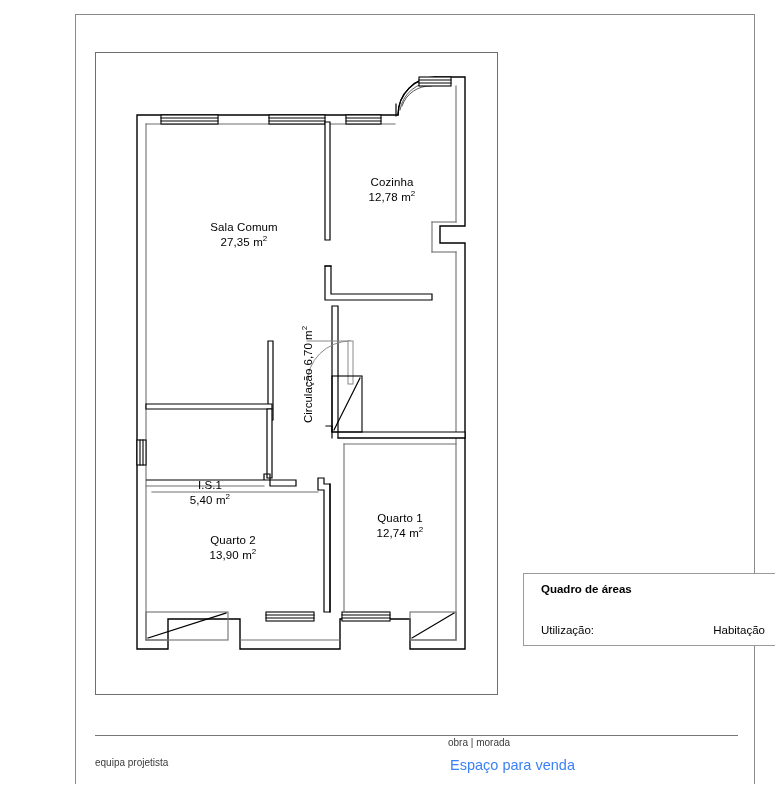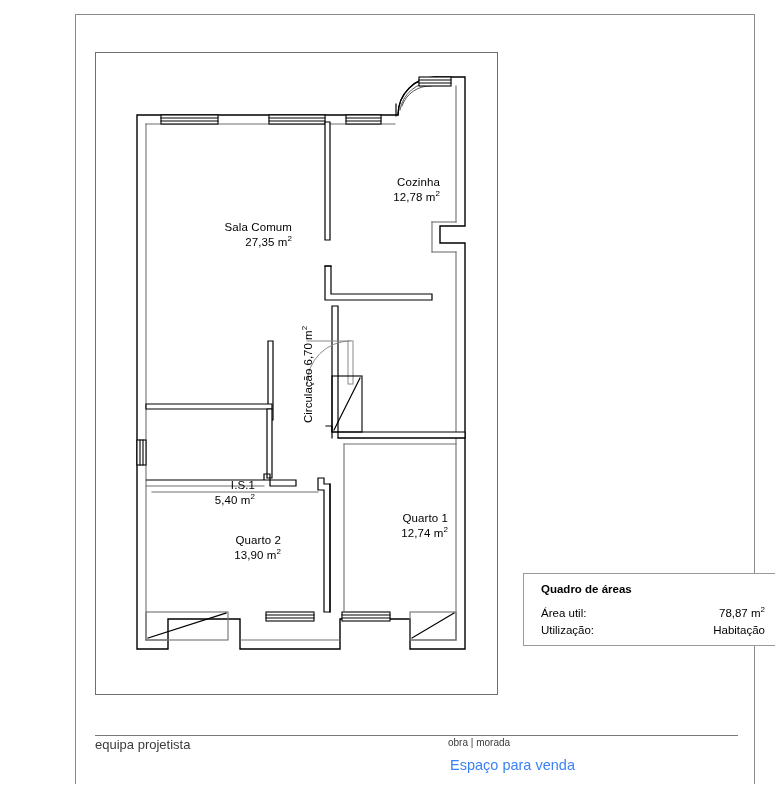"Cozinha" .room-label { text-align: right -> center }
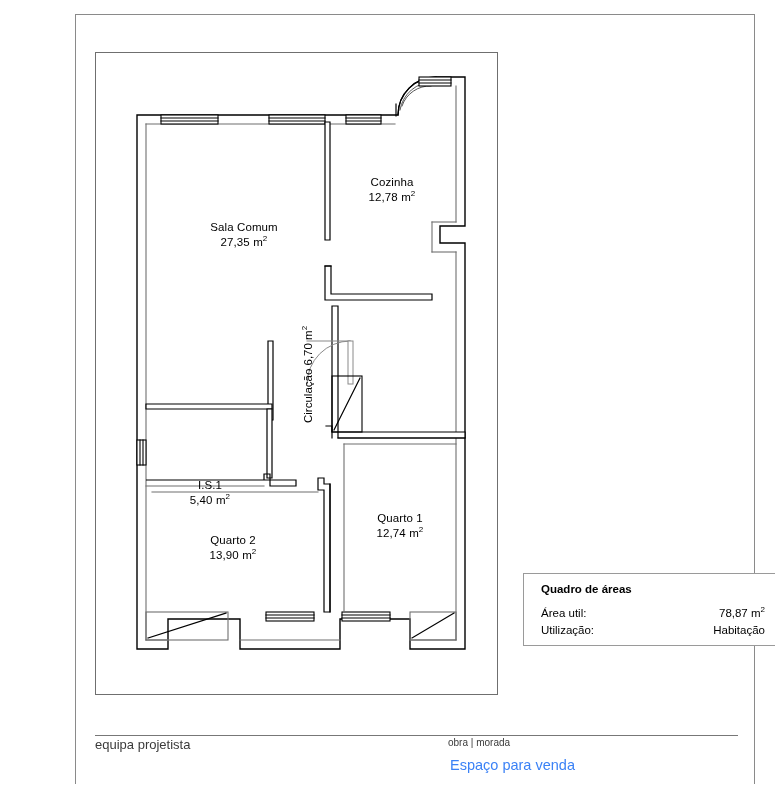"Área util:" div.areas-row { html: <div> <span>Área util:</span> <span> <span>78,87 m</span><sup>2</sup> </span> </div> -> none }
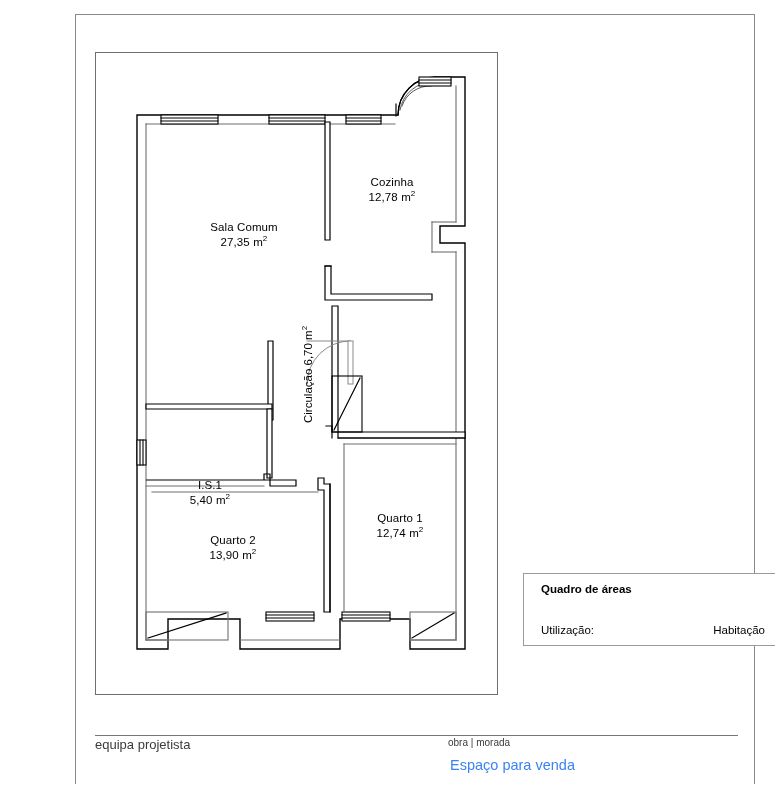"equipa projetista" #footer-left { font-size: 13px -> 10px; top: 737px -> 757px }
